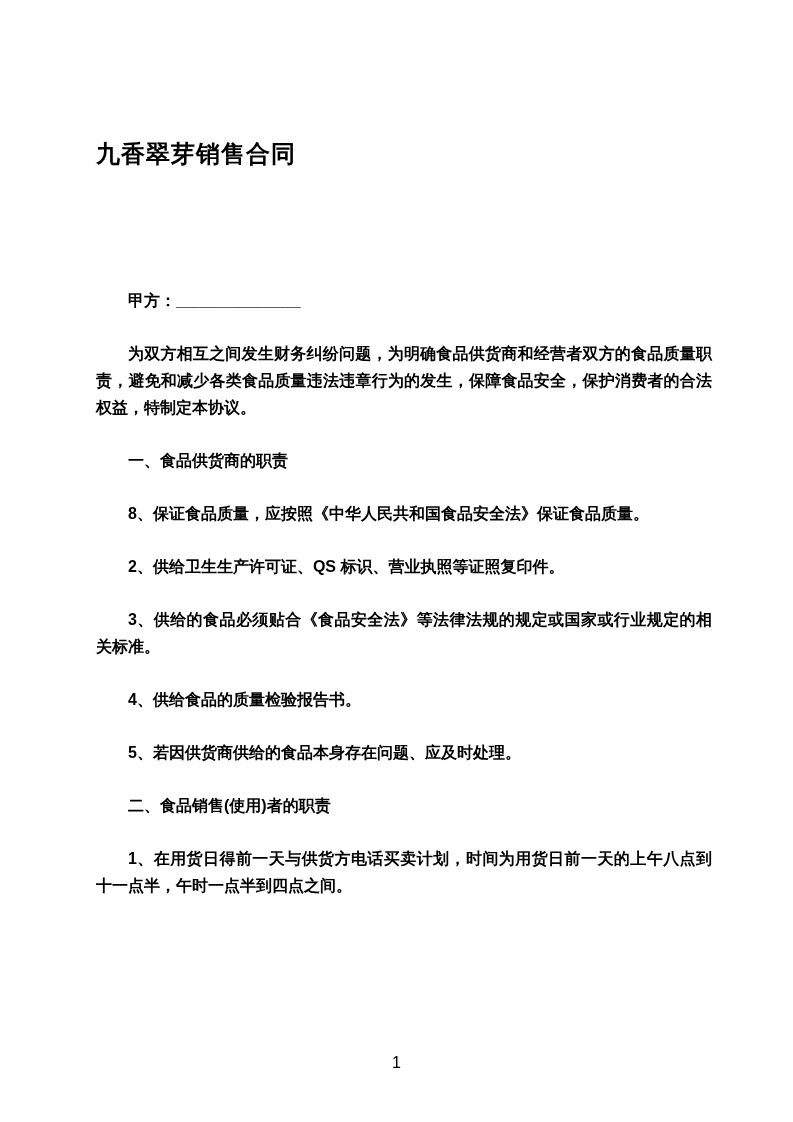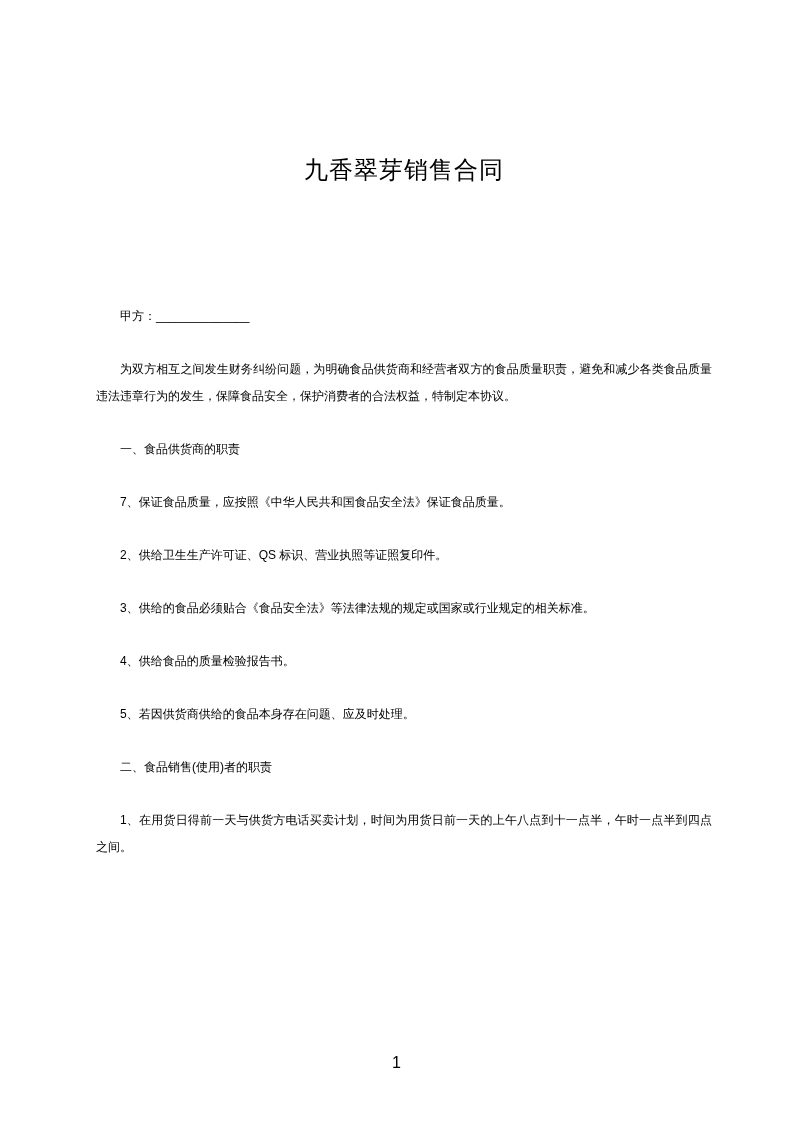"九香翠芽销售合同" .doc-title { font-weight: normal -> bold; margin: 16px 0 115px 0 -> 0 0 115px 0; text-align: center -> none }
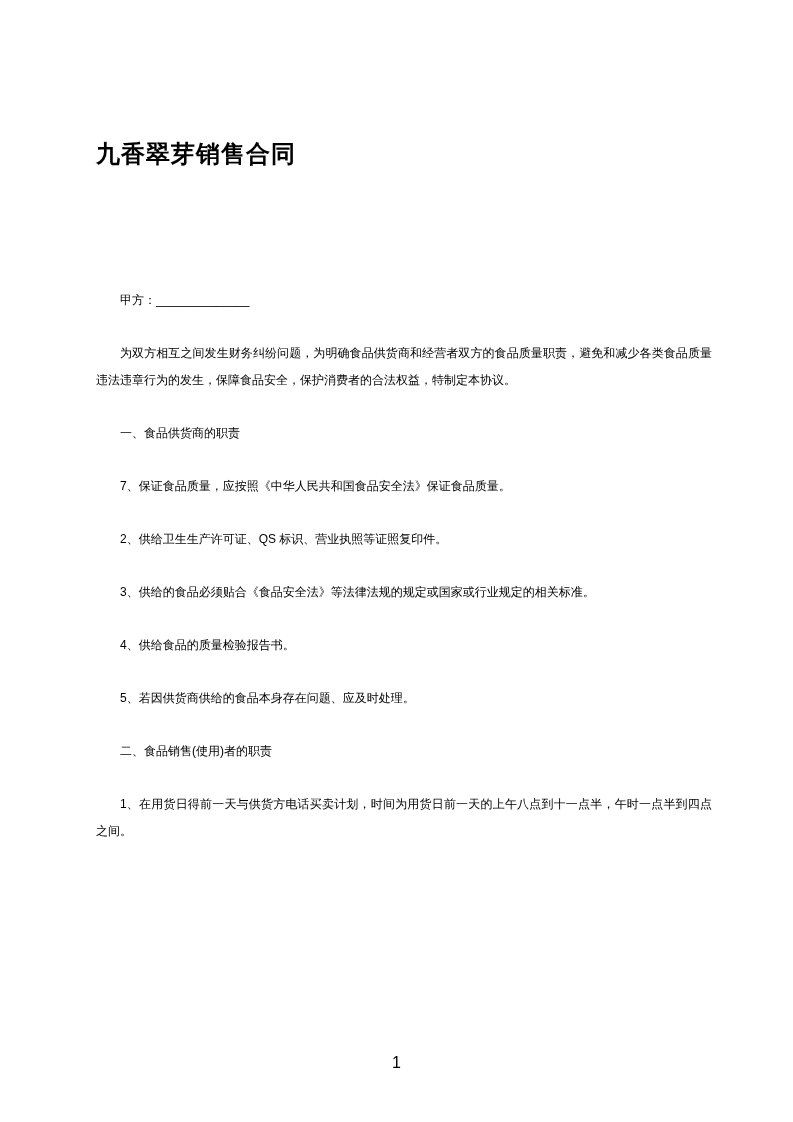"甲方：______________" .para { font-size: 12px -> 16px; font-weight: none -> bold }
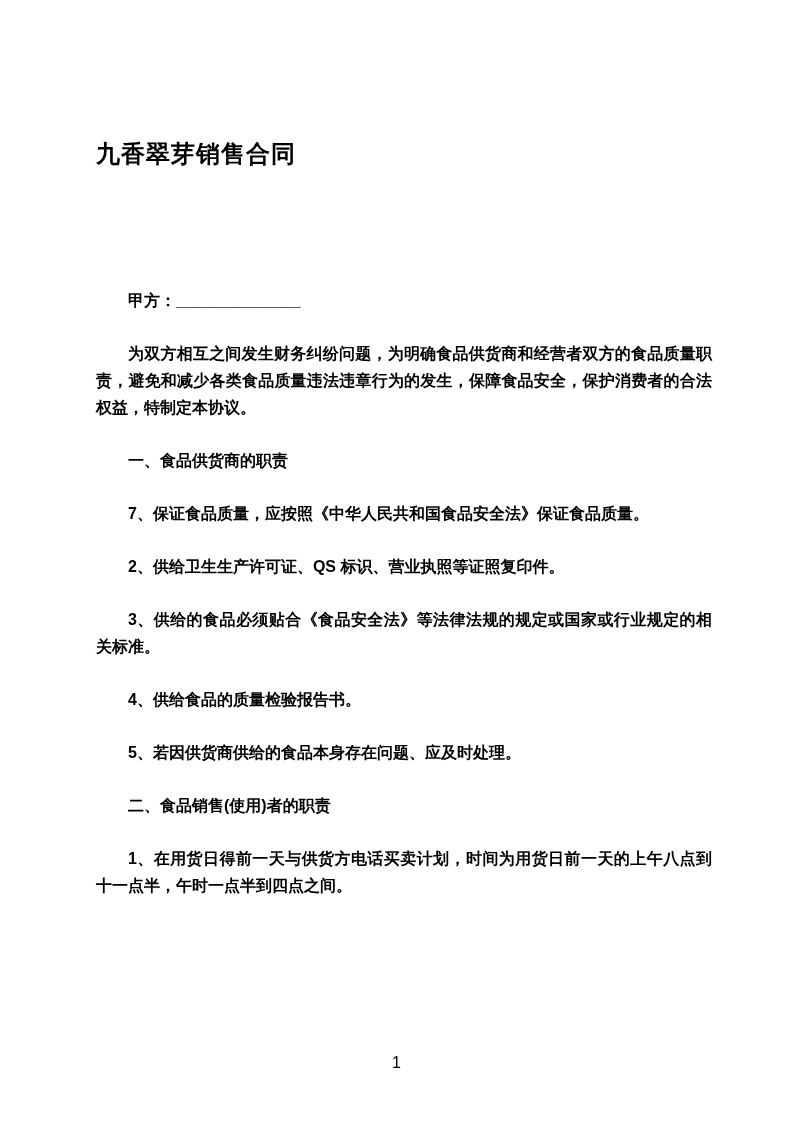"7、保证食品质量，应按照《中华人民共和国食品安全法》保证食品质量。" p.para { text: 7 -> 8 }
